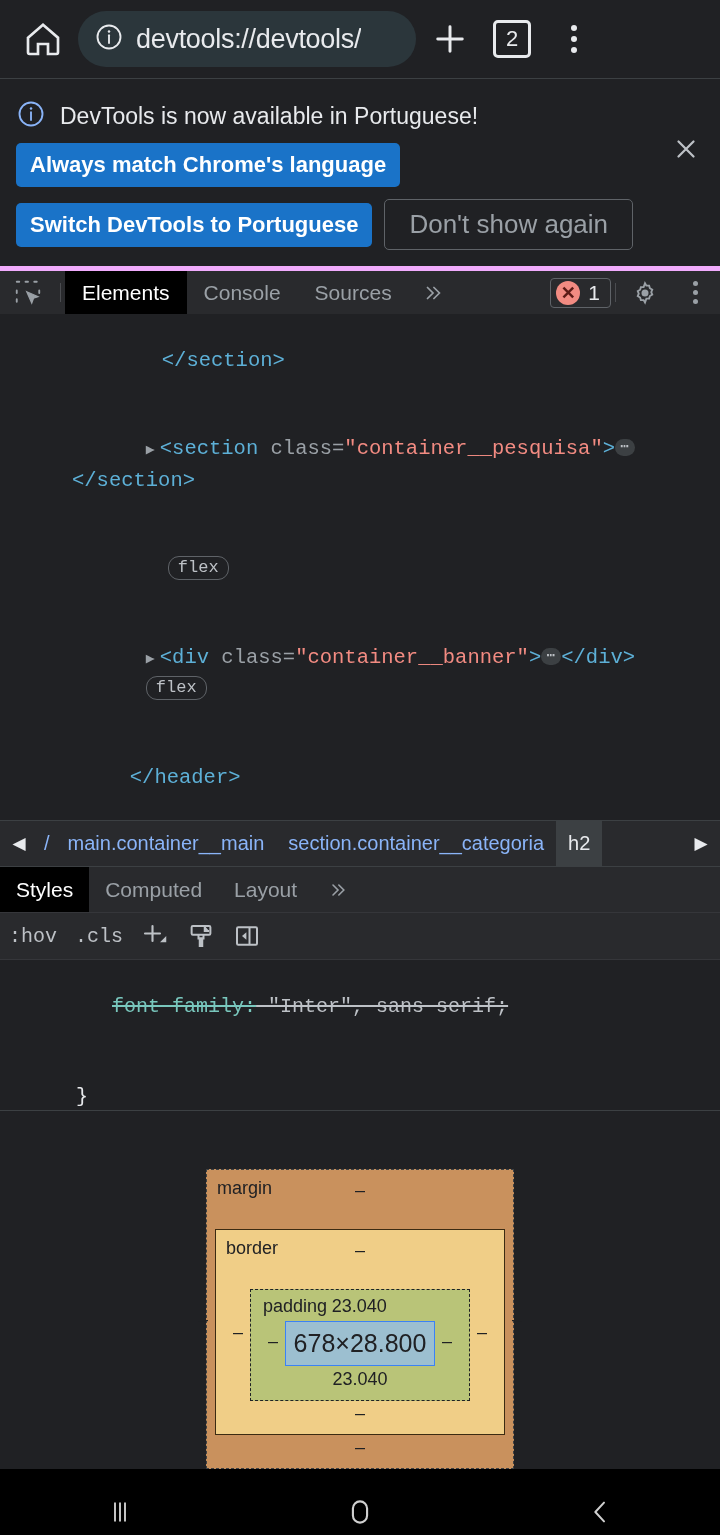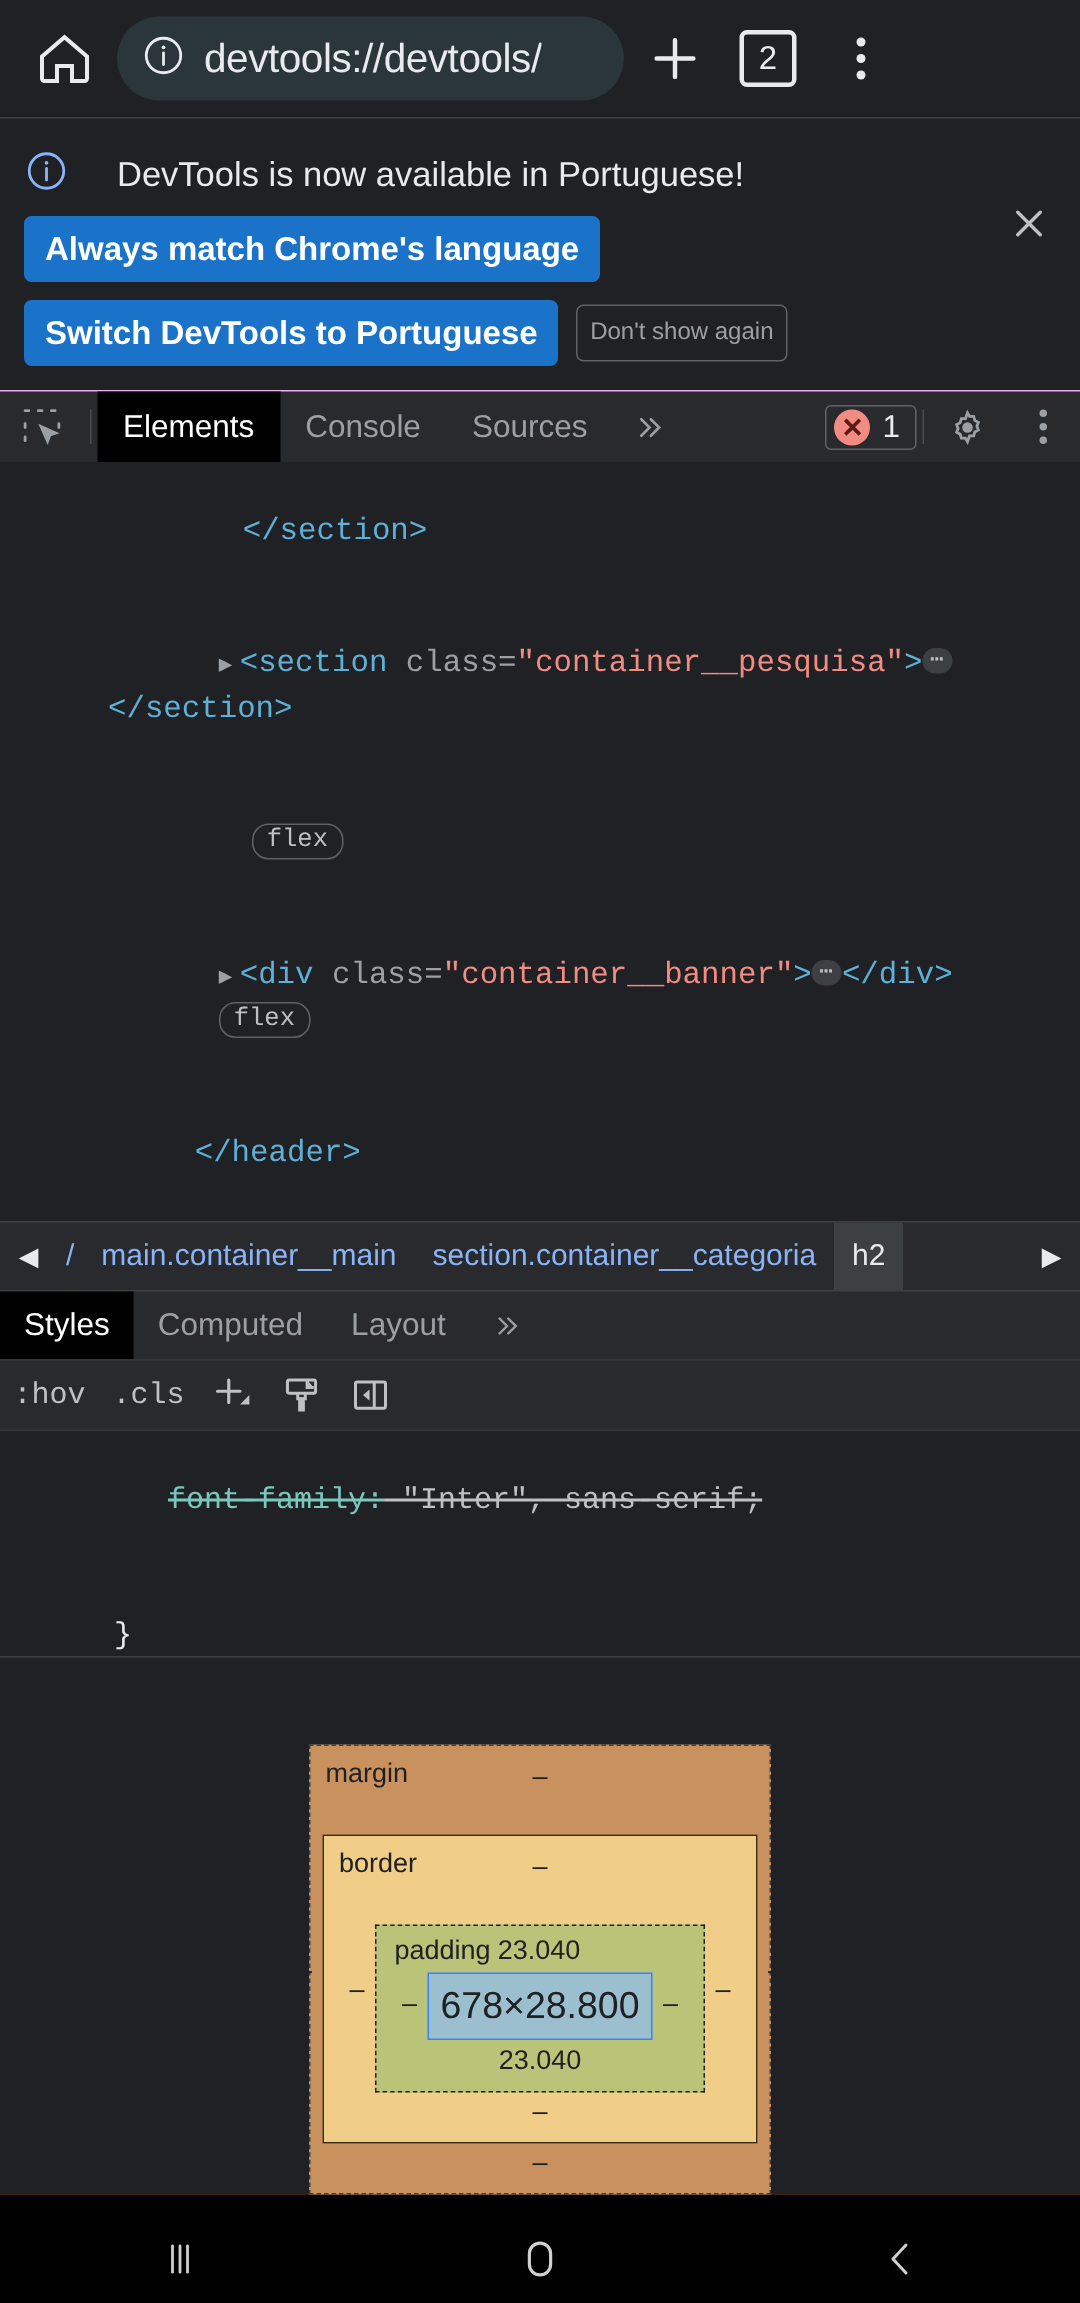"DevTools is now available in" .infobar-head { gap: 32px -> 14px }
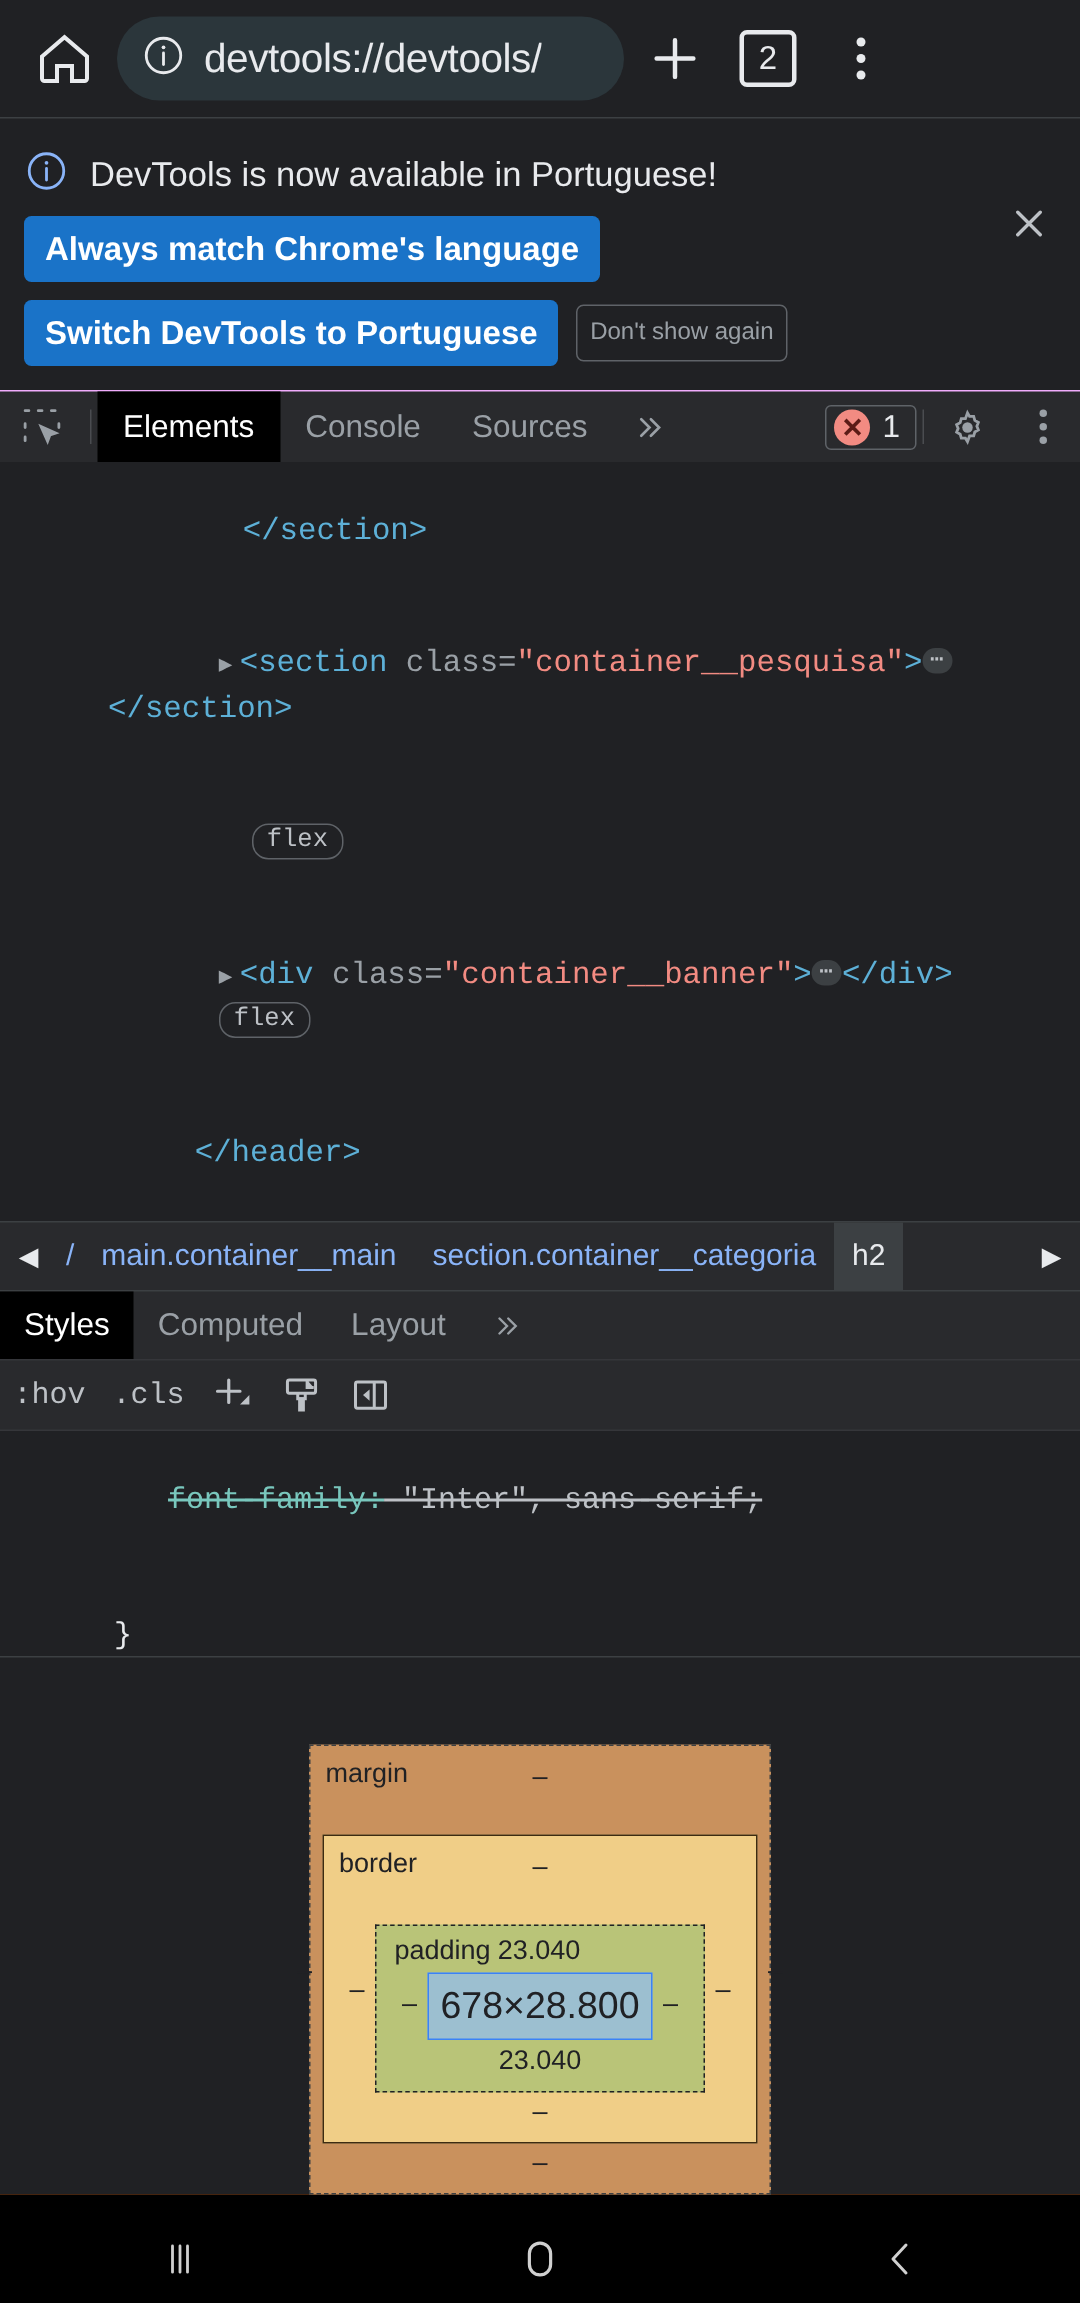"Don't show again" .btn-ghost { font-size: 16px -> 26px; padding: 9px 8px -> 9px 24px }
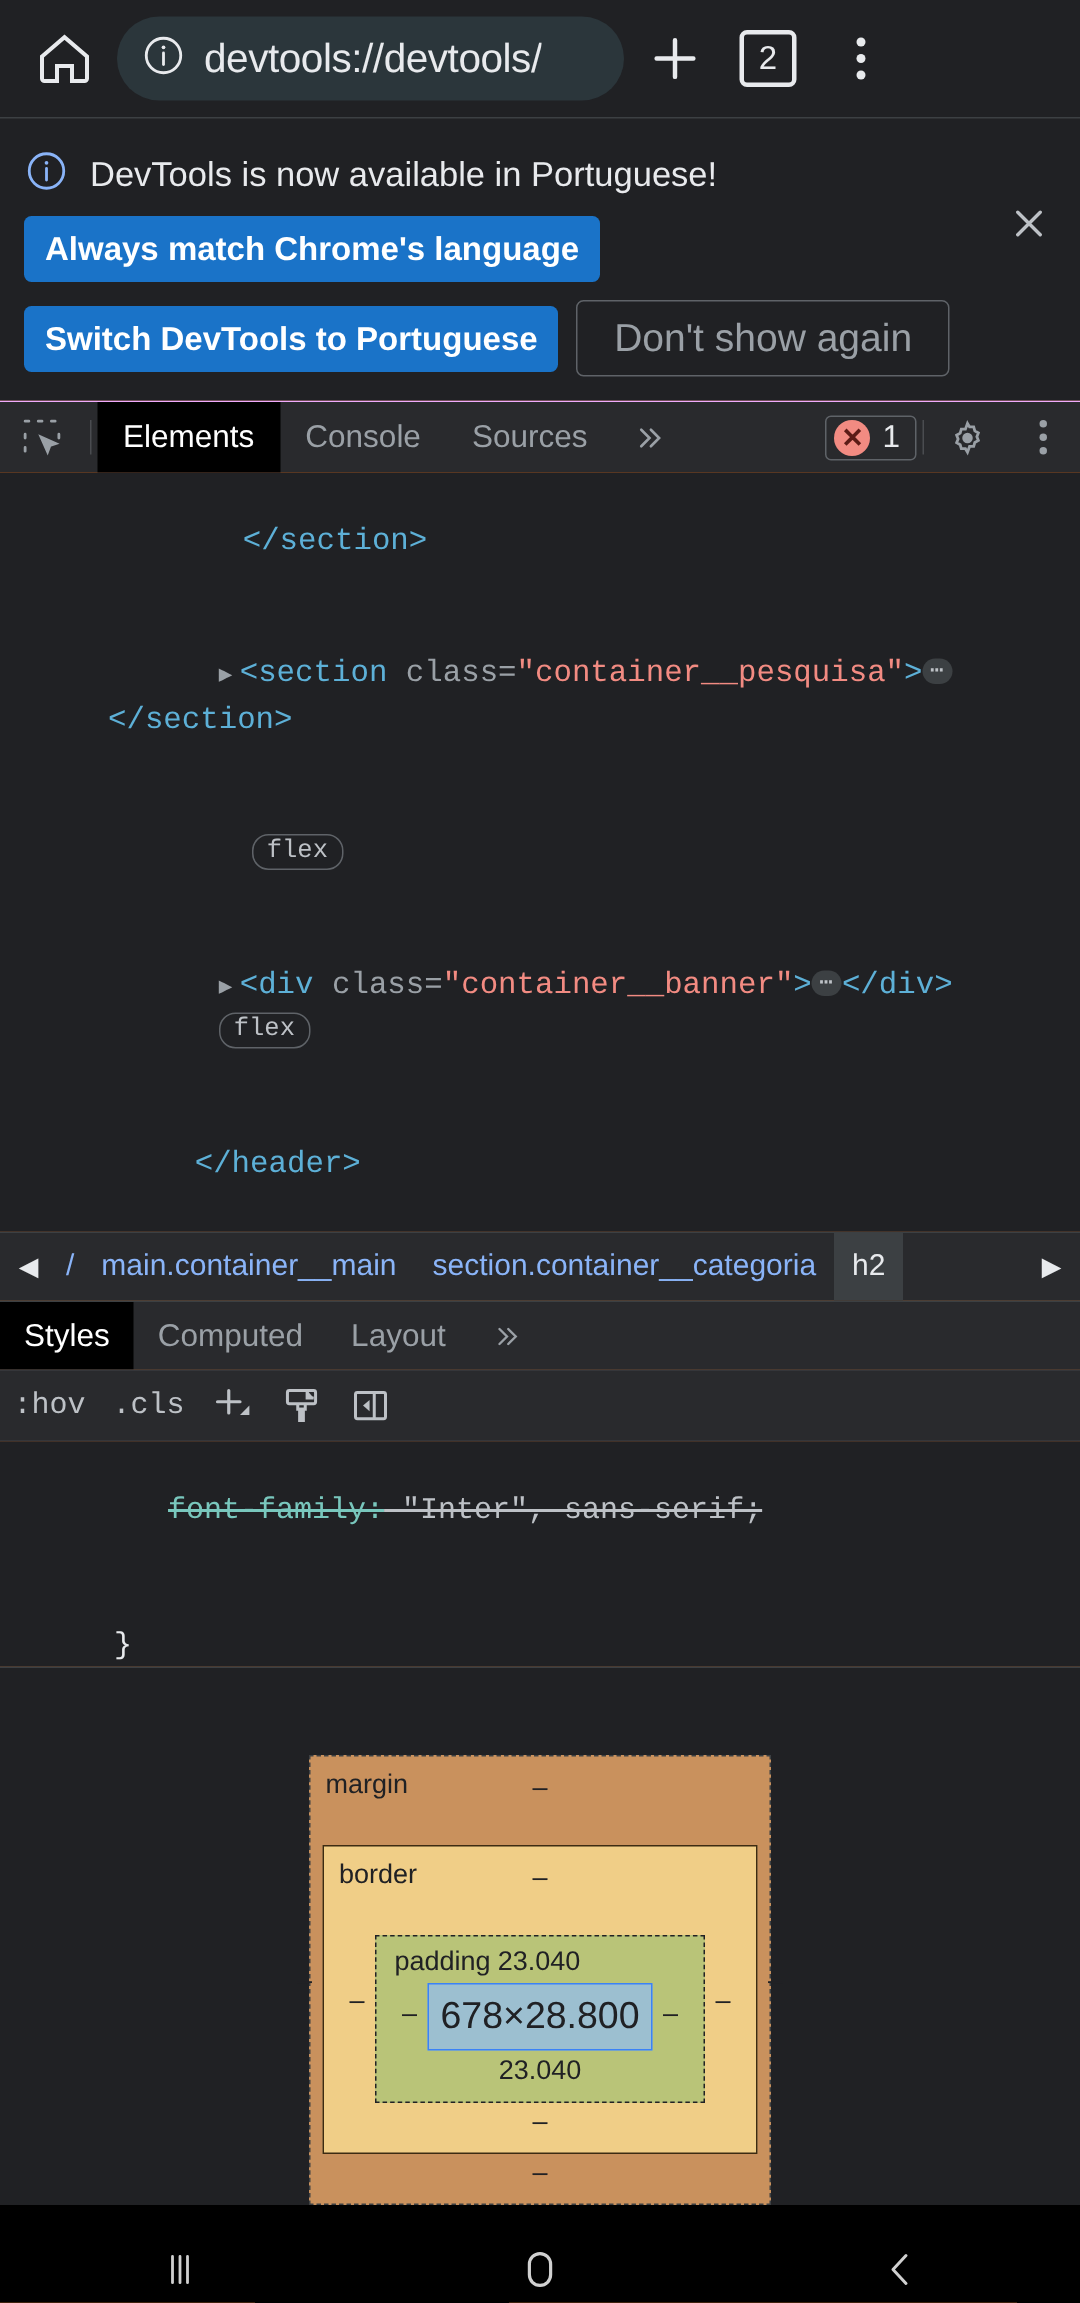"Elements" .dt-tabs { border-top: 1px solid #f0abfc -> 5px solid #f0abfc }
